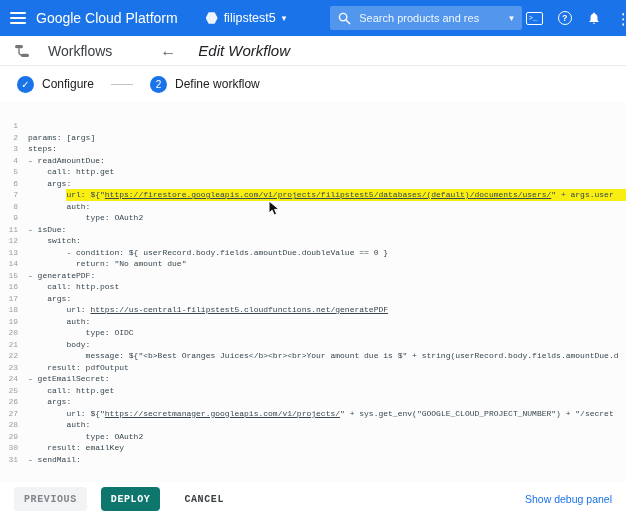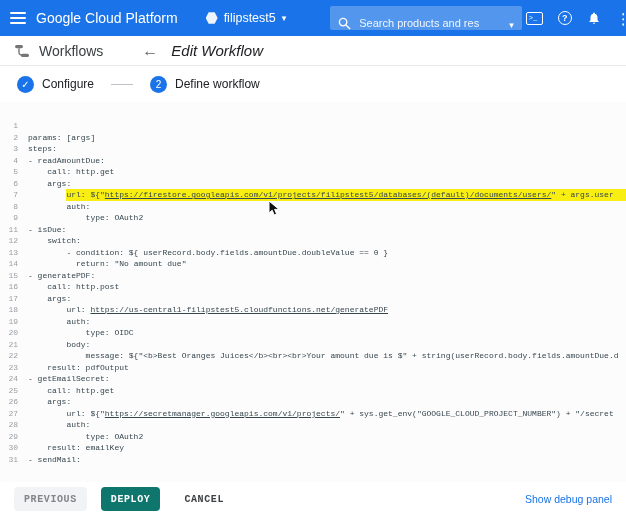"Search products and res" .search { align-items: flex-end -> center }
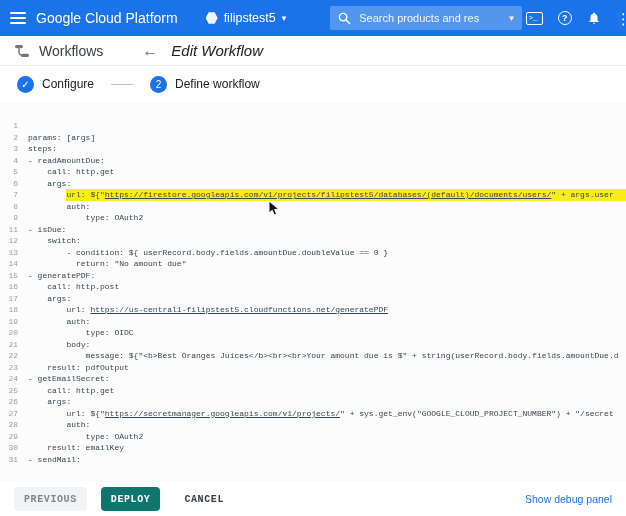"Workflows" .subbar { gap: 9px -> 18px }
